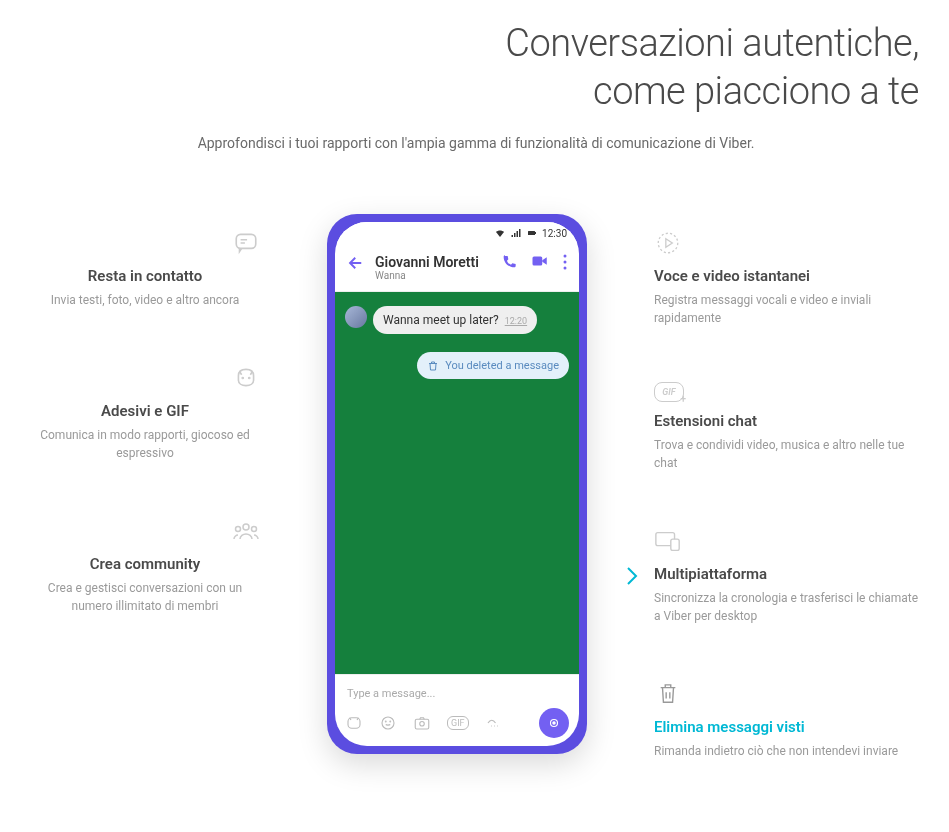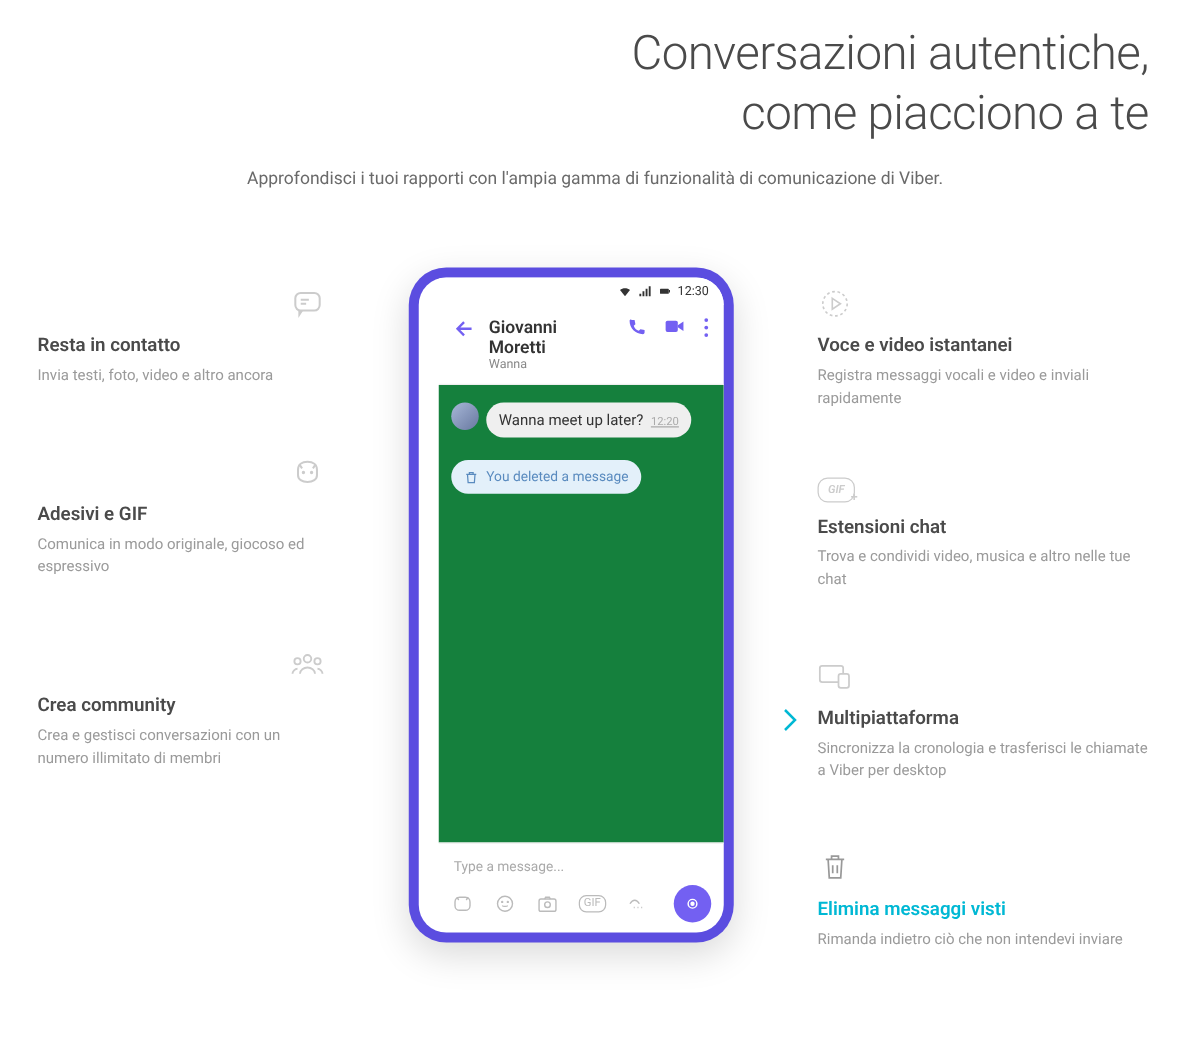"12:30" .phone-inner { border-radius: 22px -> 32px; padding-left: 16px -> none }
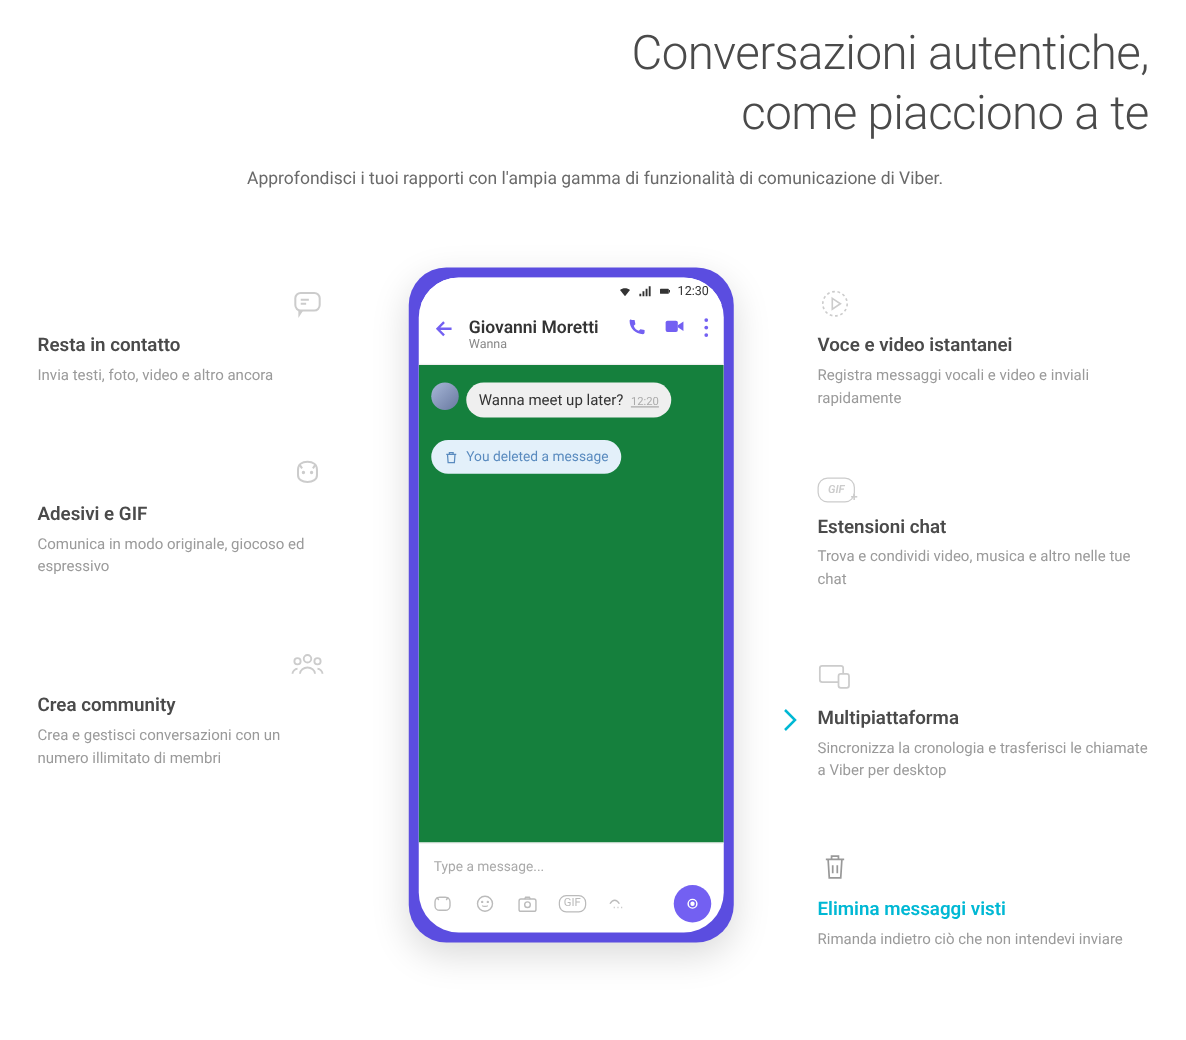"Resta in contatto" .col-left { text-align: left -> center }
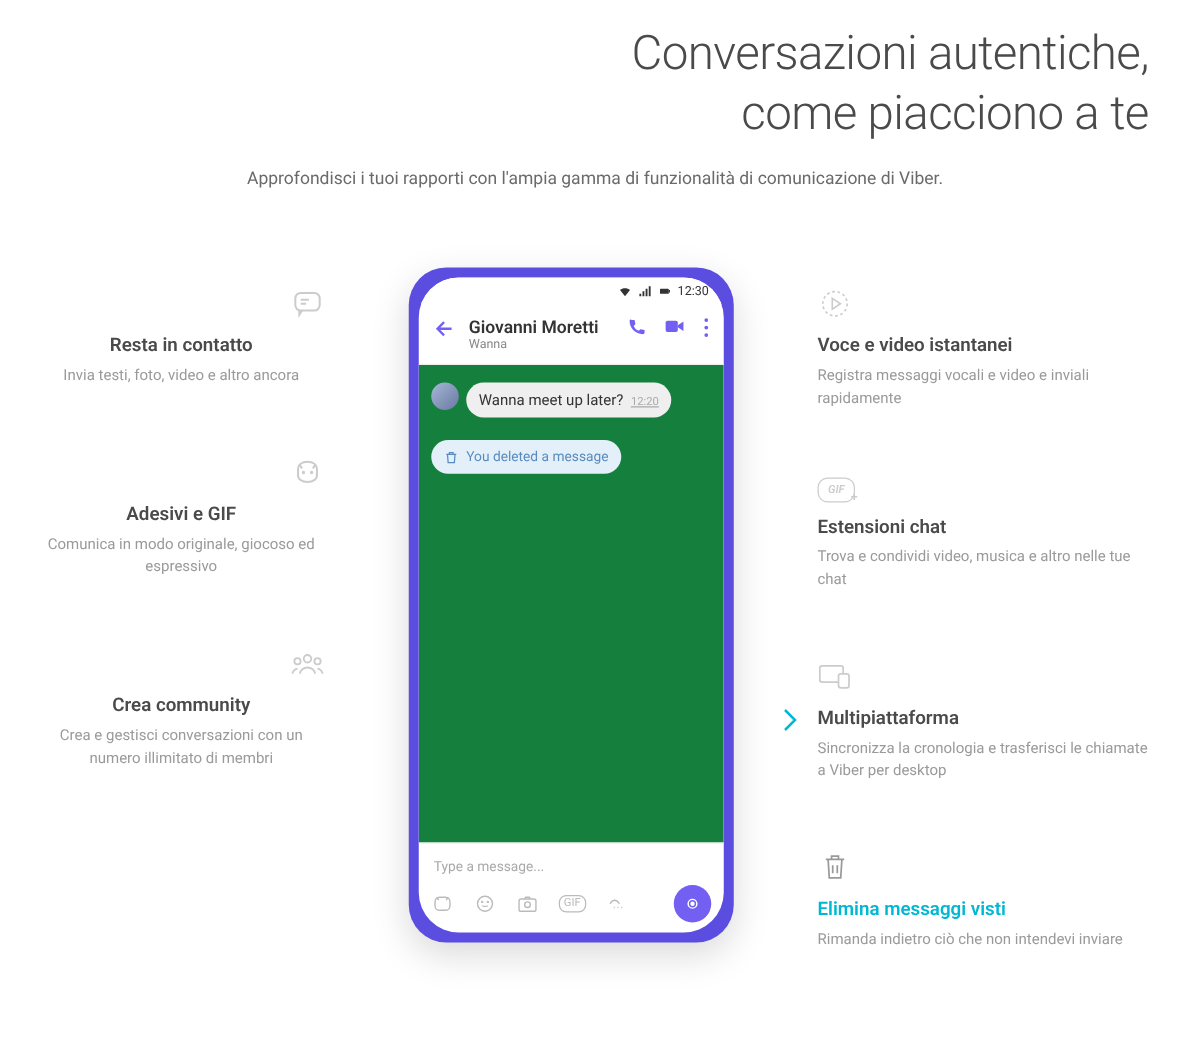"You deleted a message" .msg-deleted { justify-content: flex-start -> flex-end }
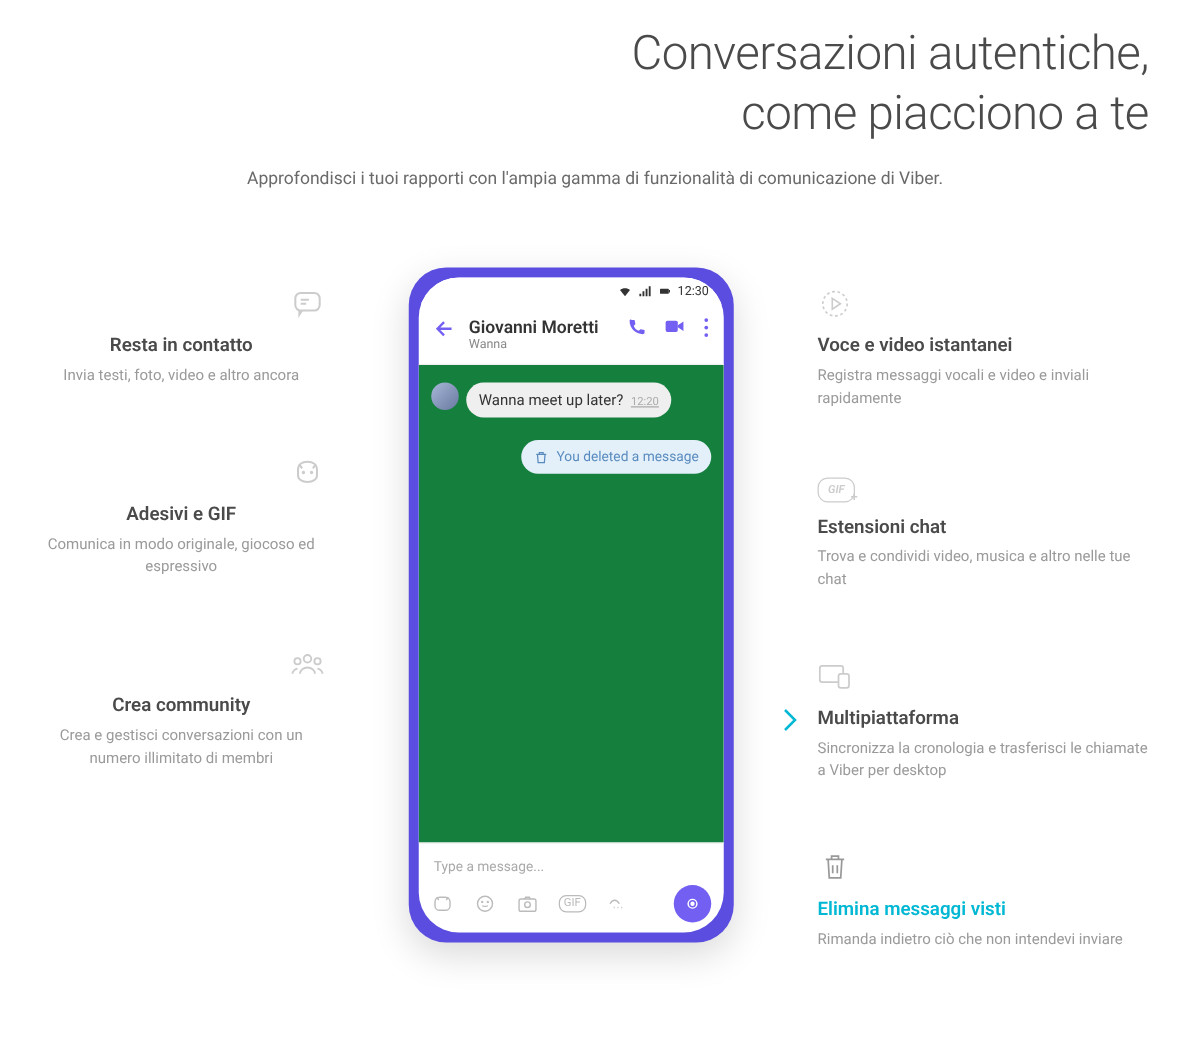"Comunica in modo originale, giocoso" p { text: originale -> rapporti }
